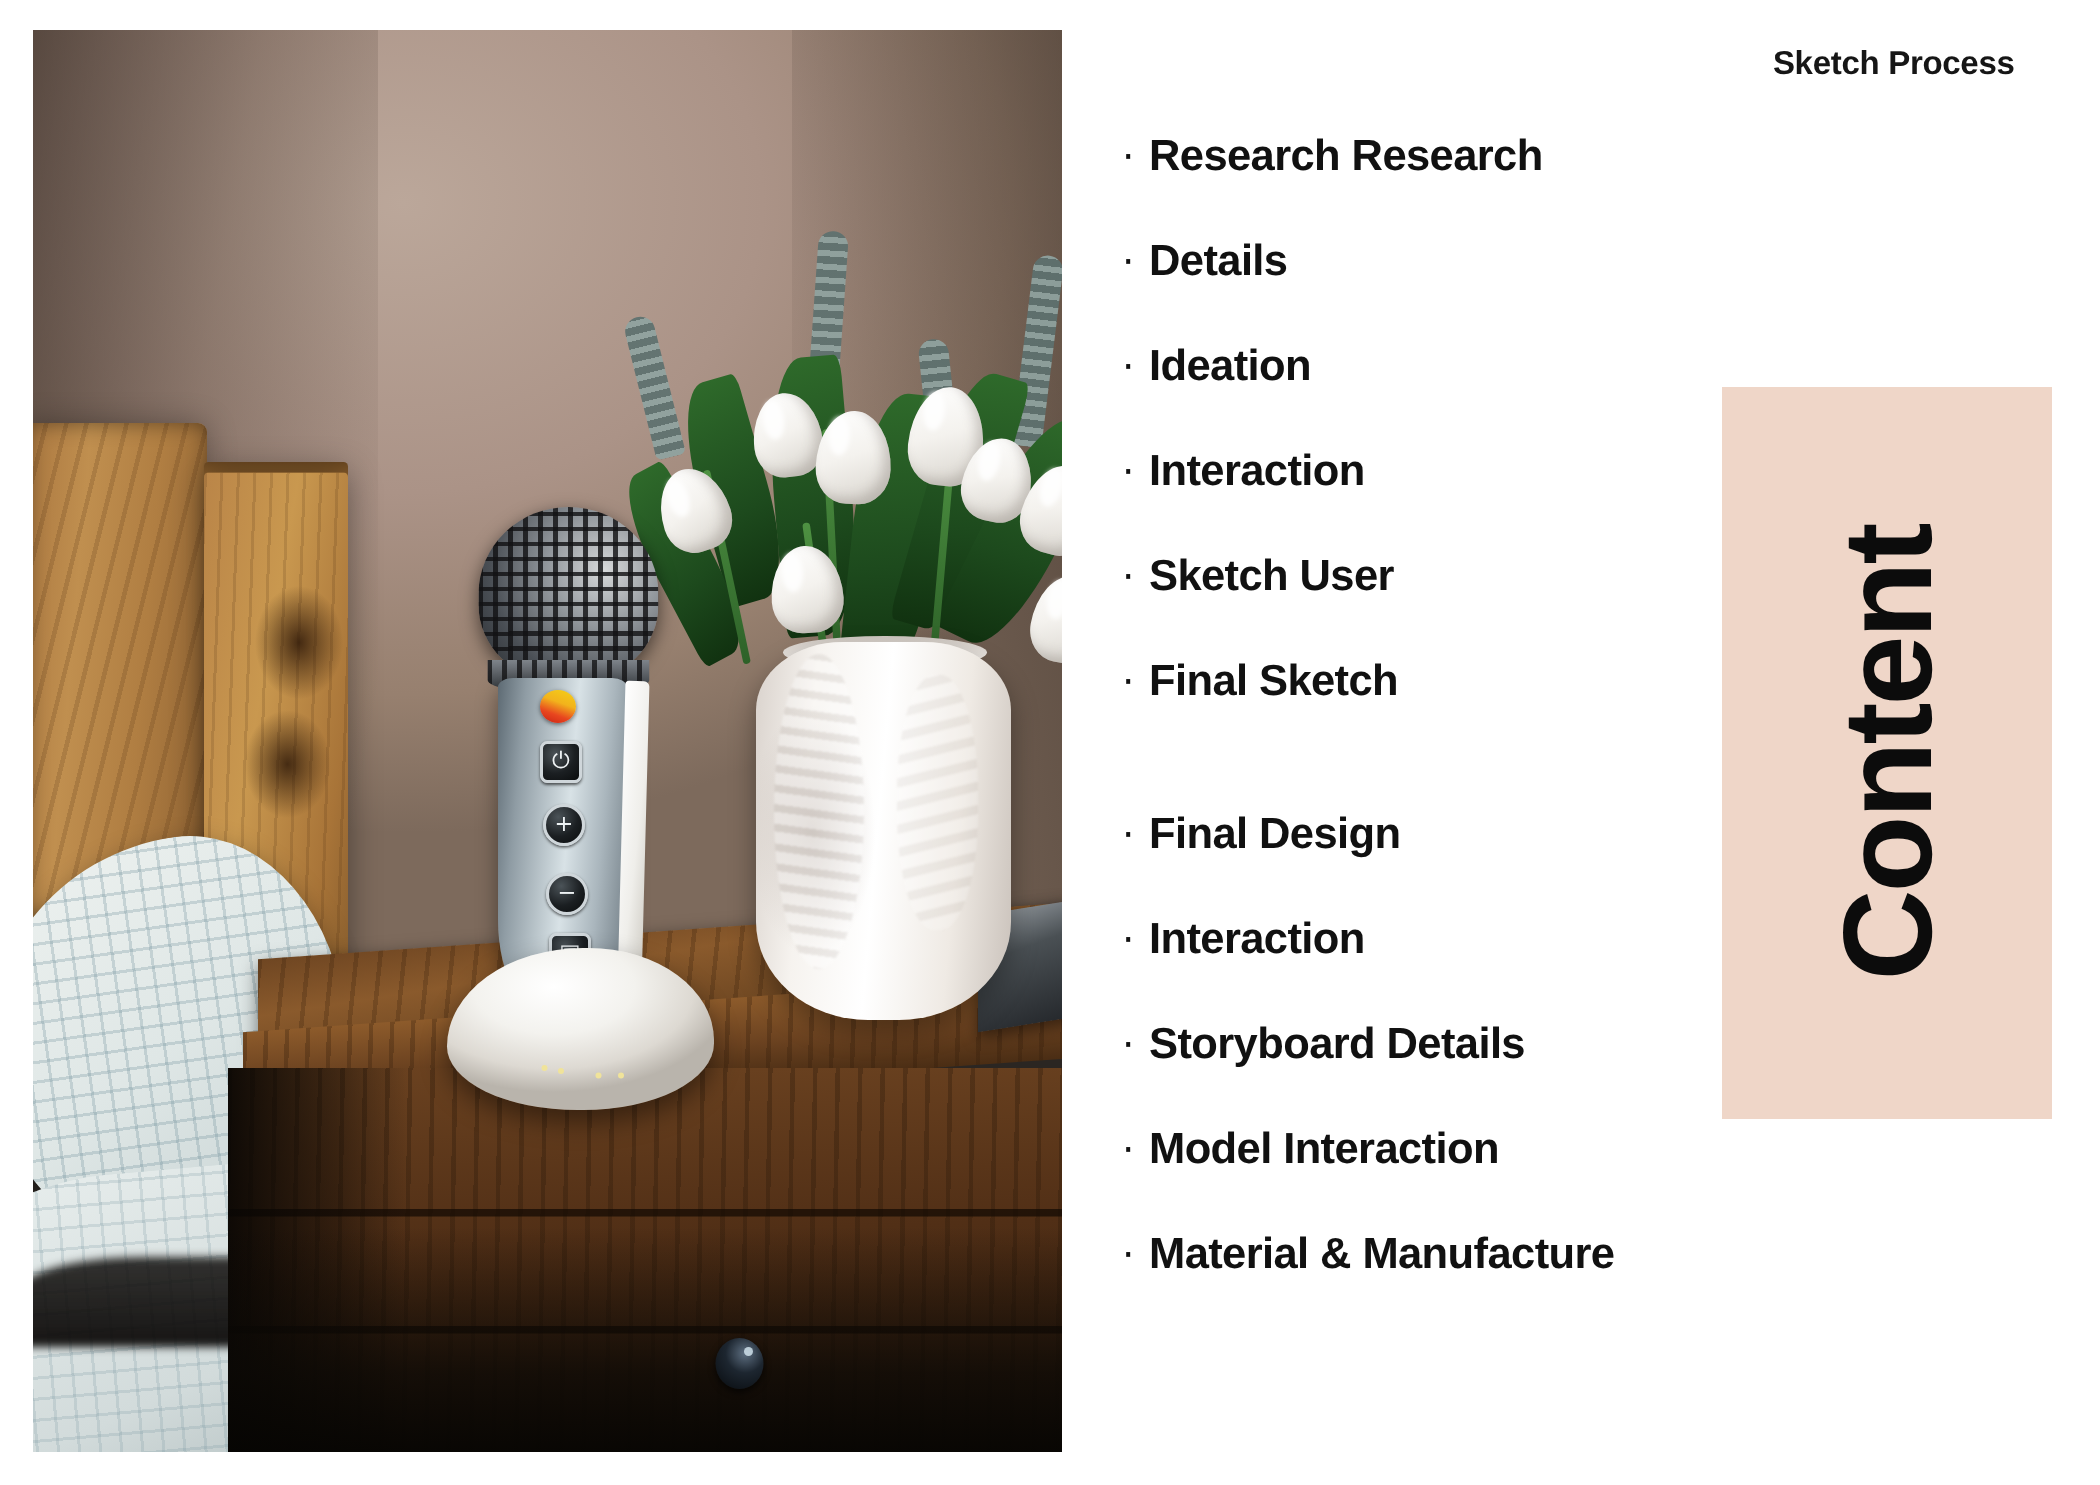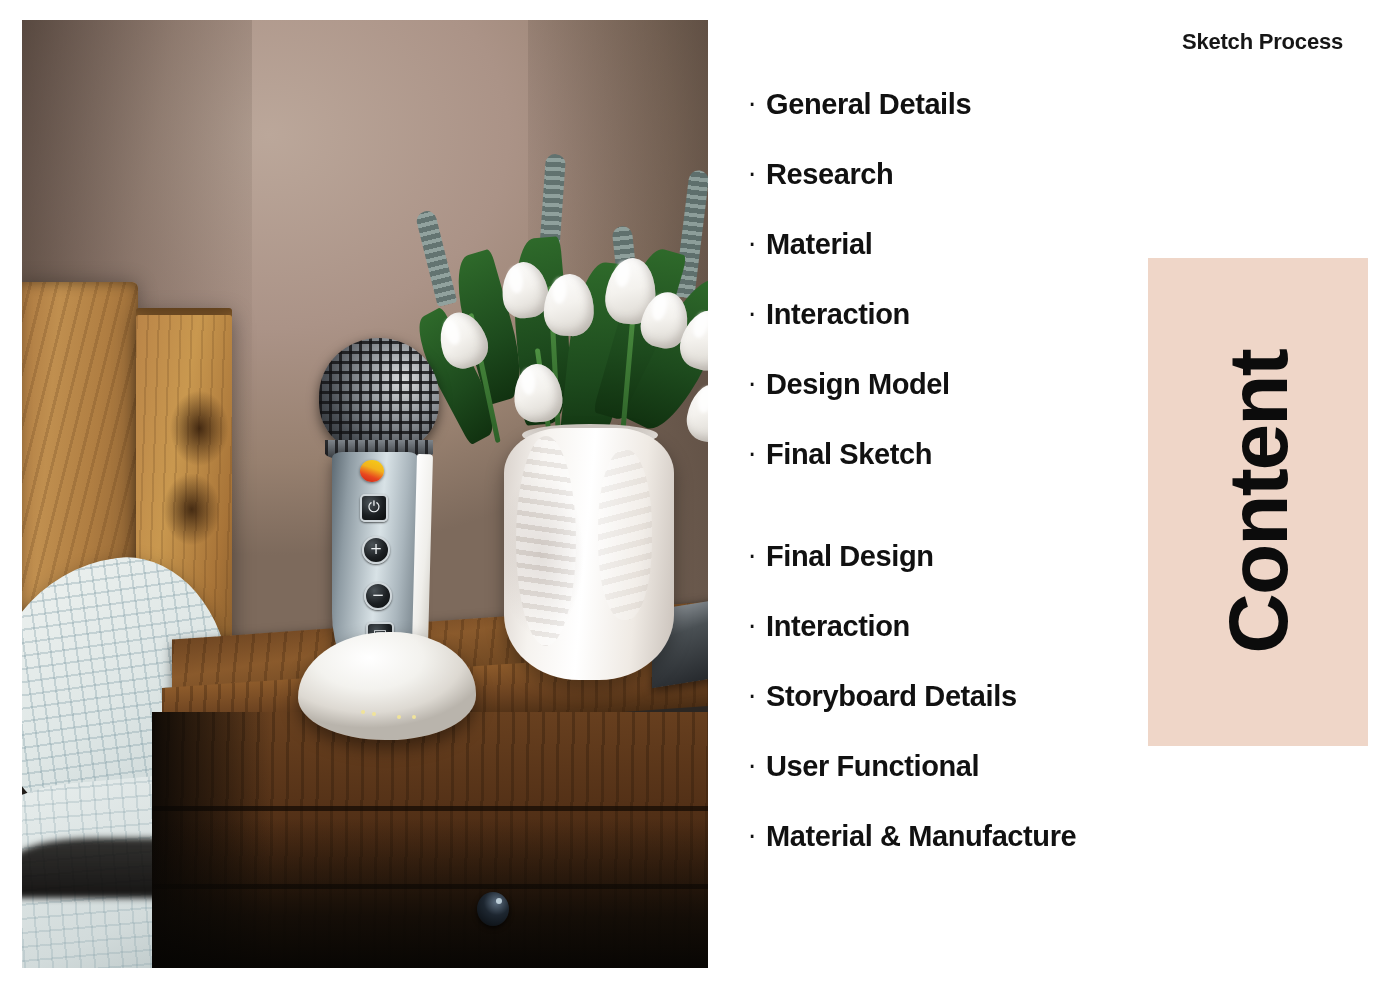"General Details" span.item-label { text: General Details -> Research Research }
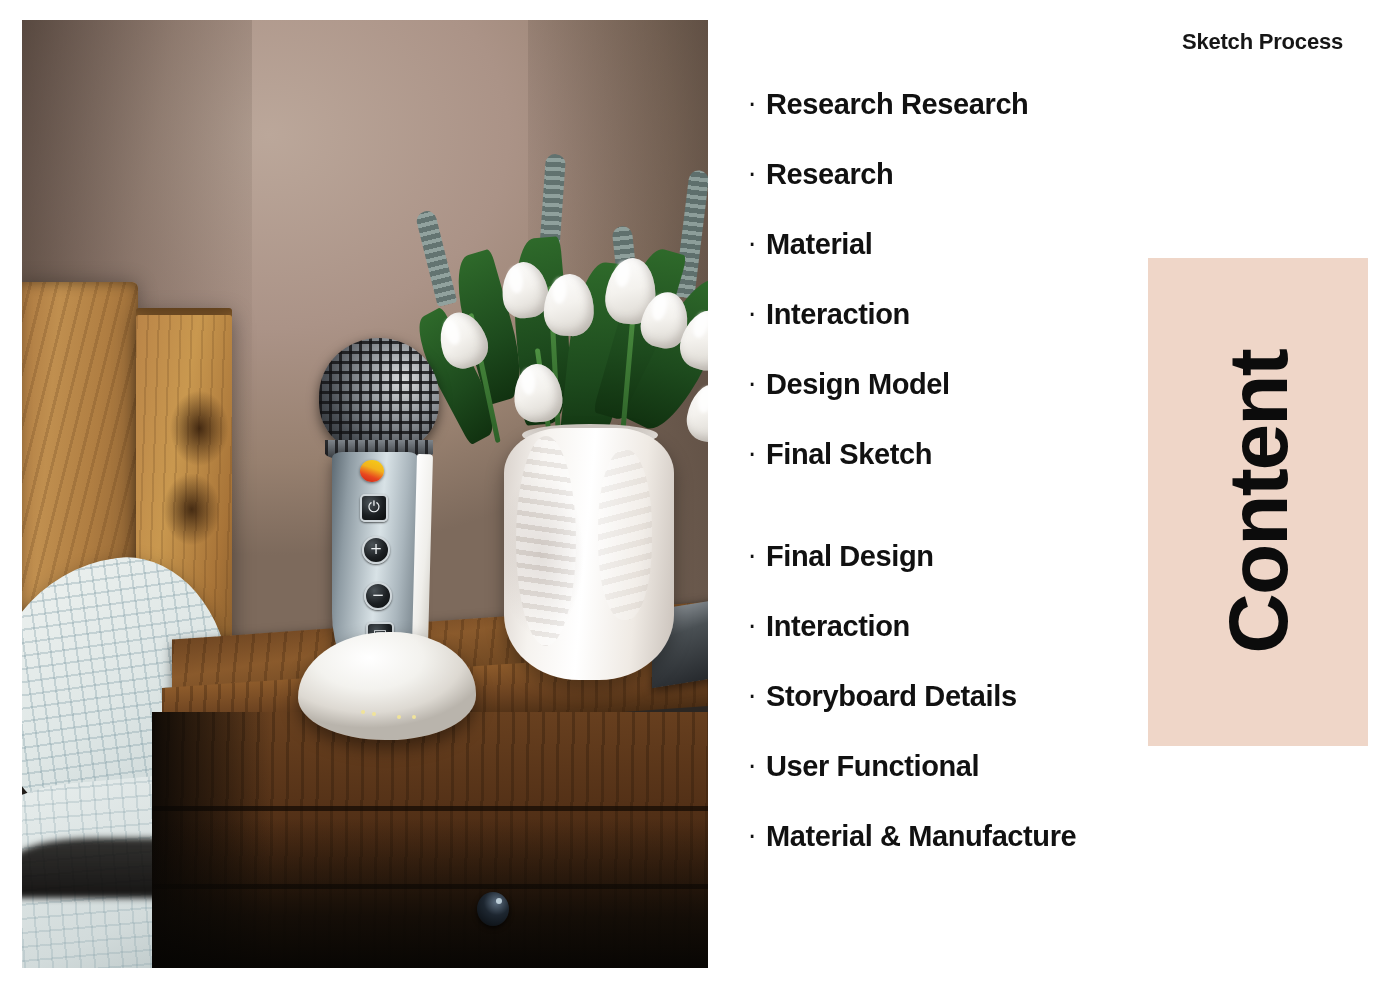"Research" span.item-label { text: Research -> Details }
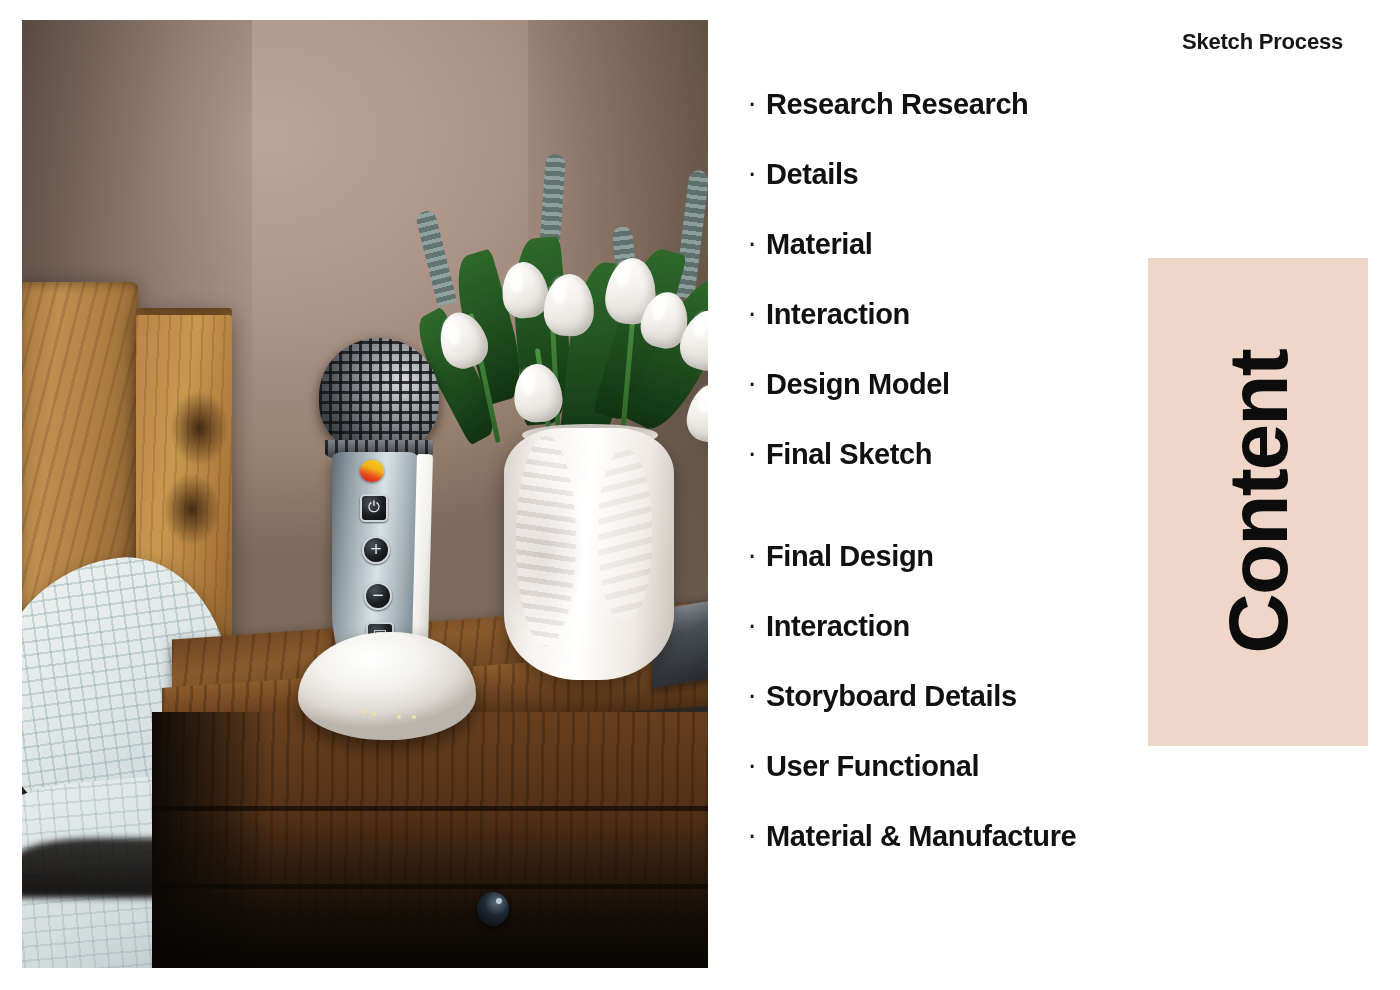"Material" span.item-label { text: Material -> Ideation }
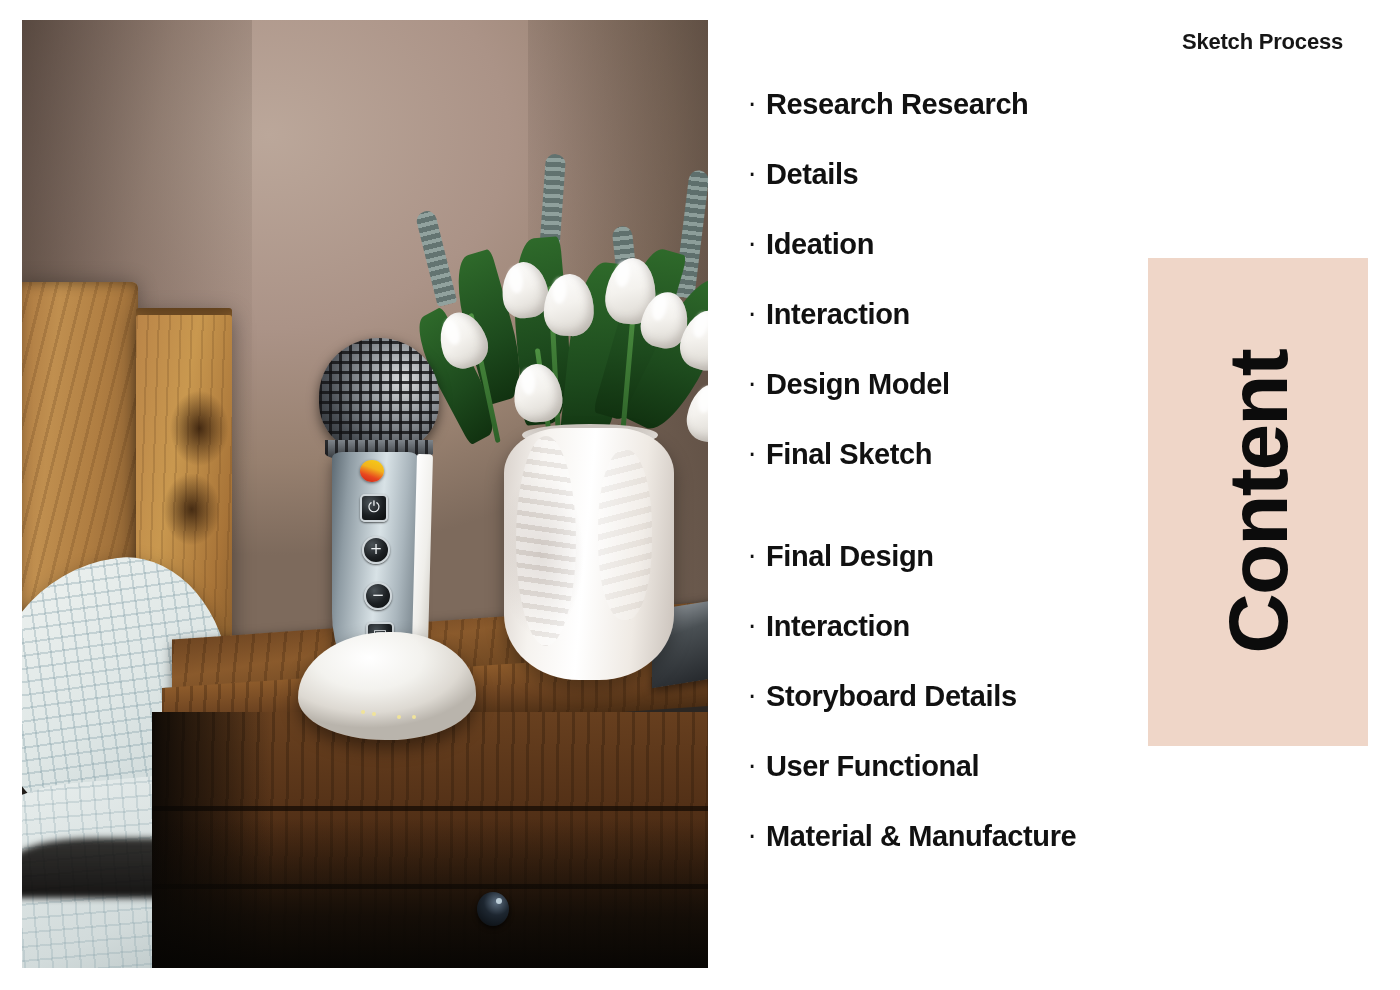"Design Model" span.item-label { text: Design Model -> Sketch User }
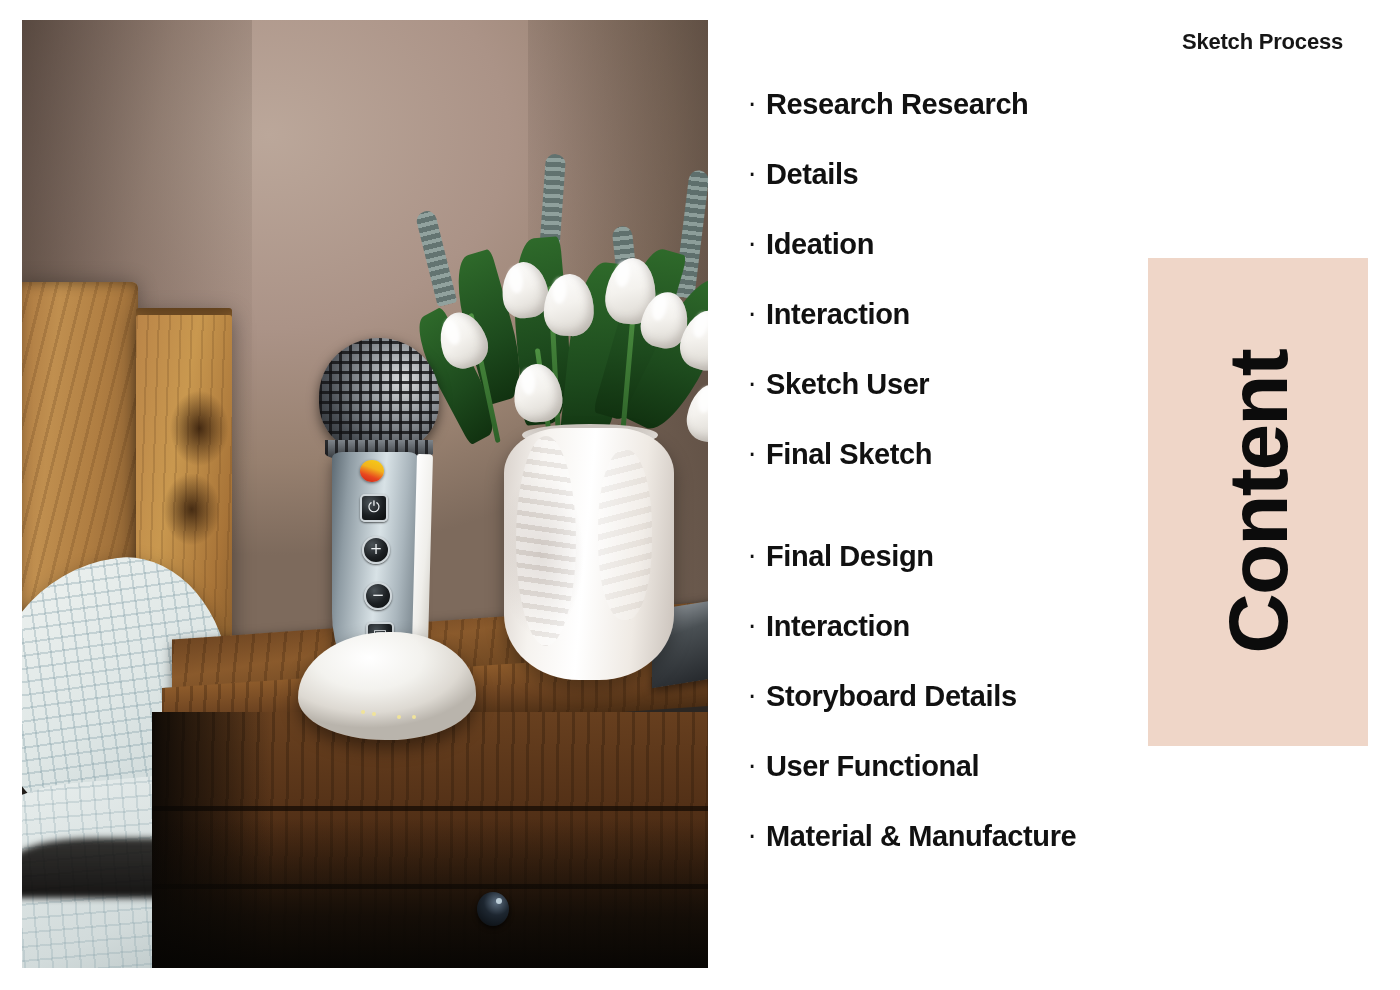"User Functional" span.item-label { text: User Functional -> Model Interaction }
